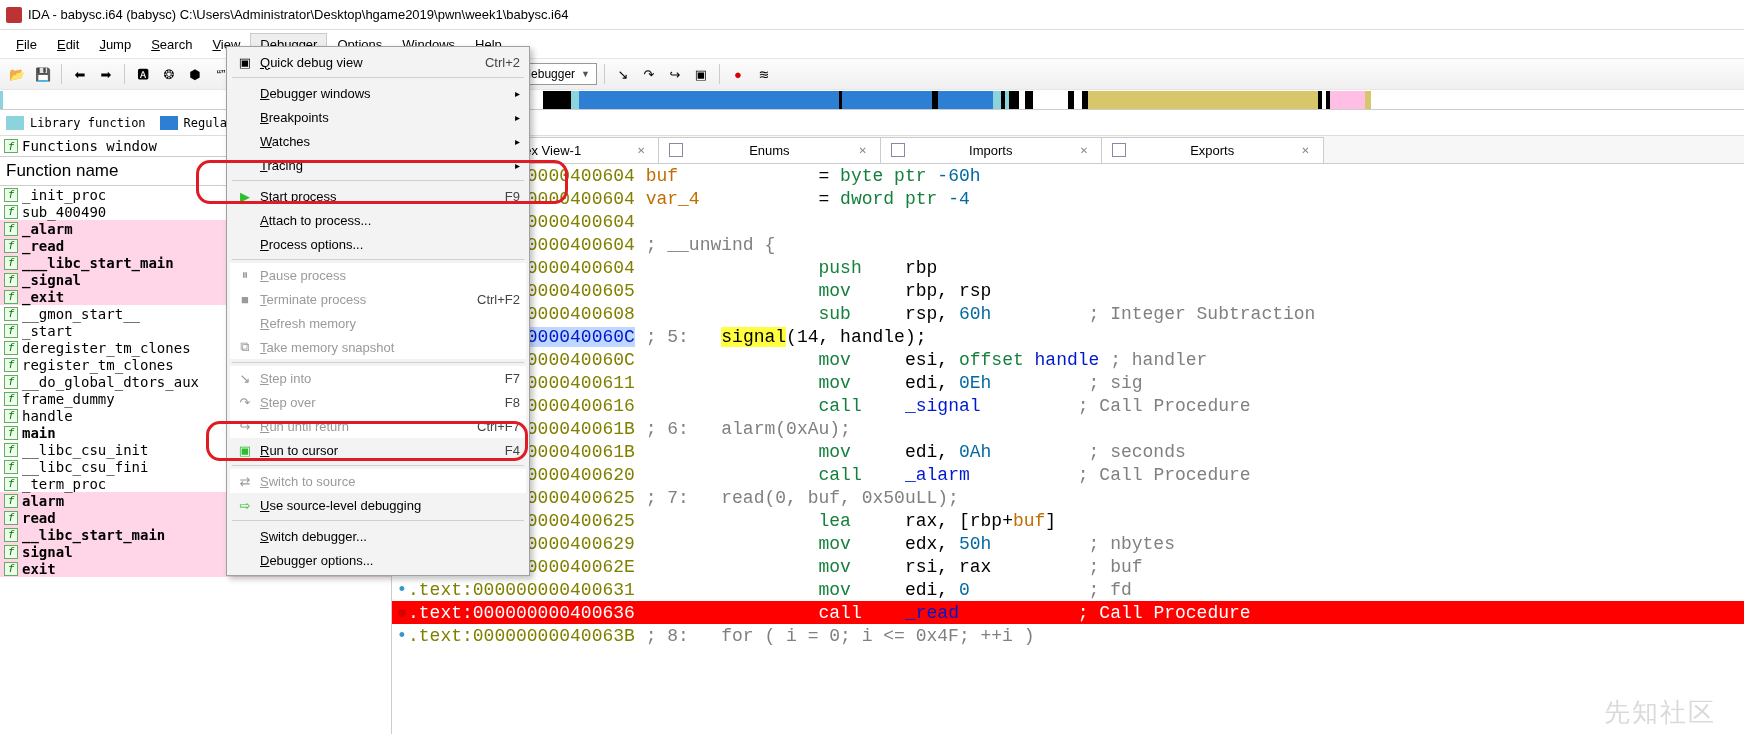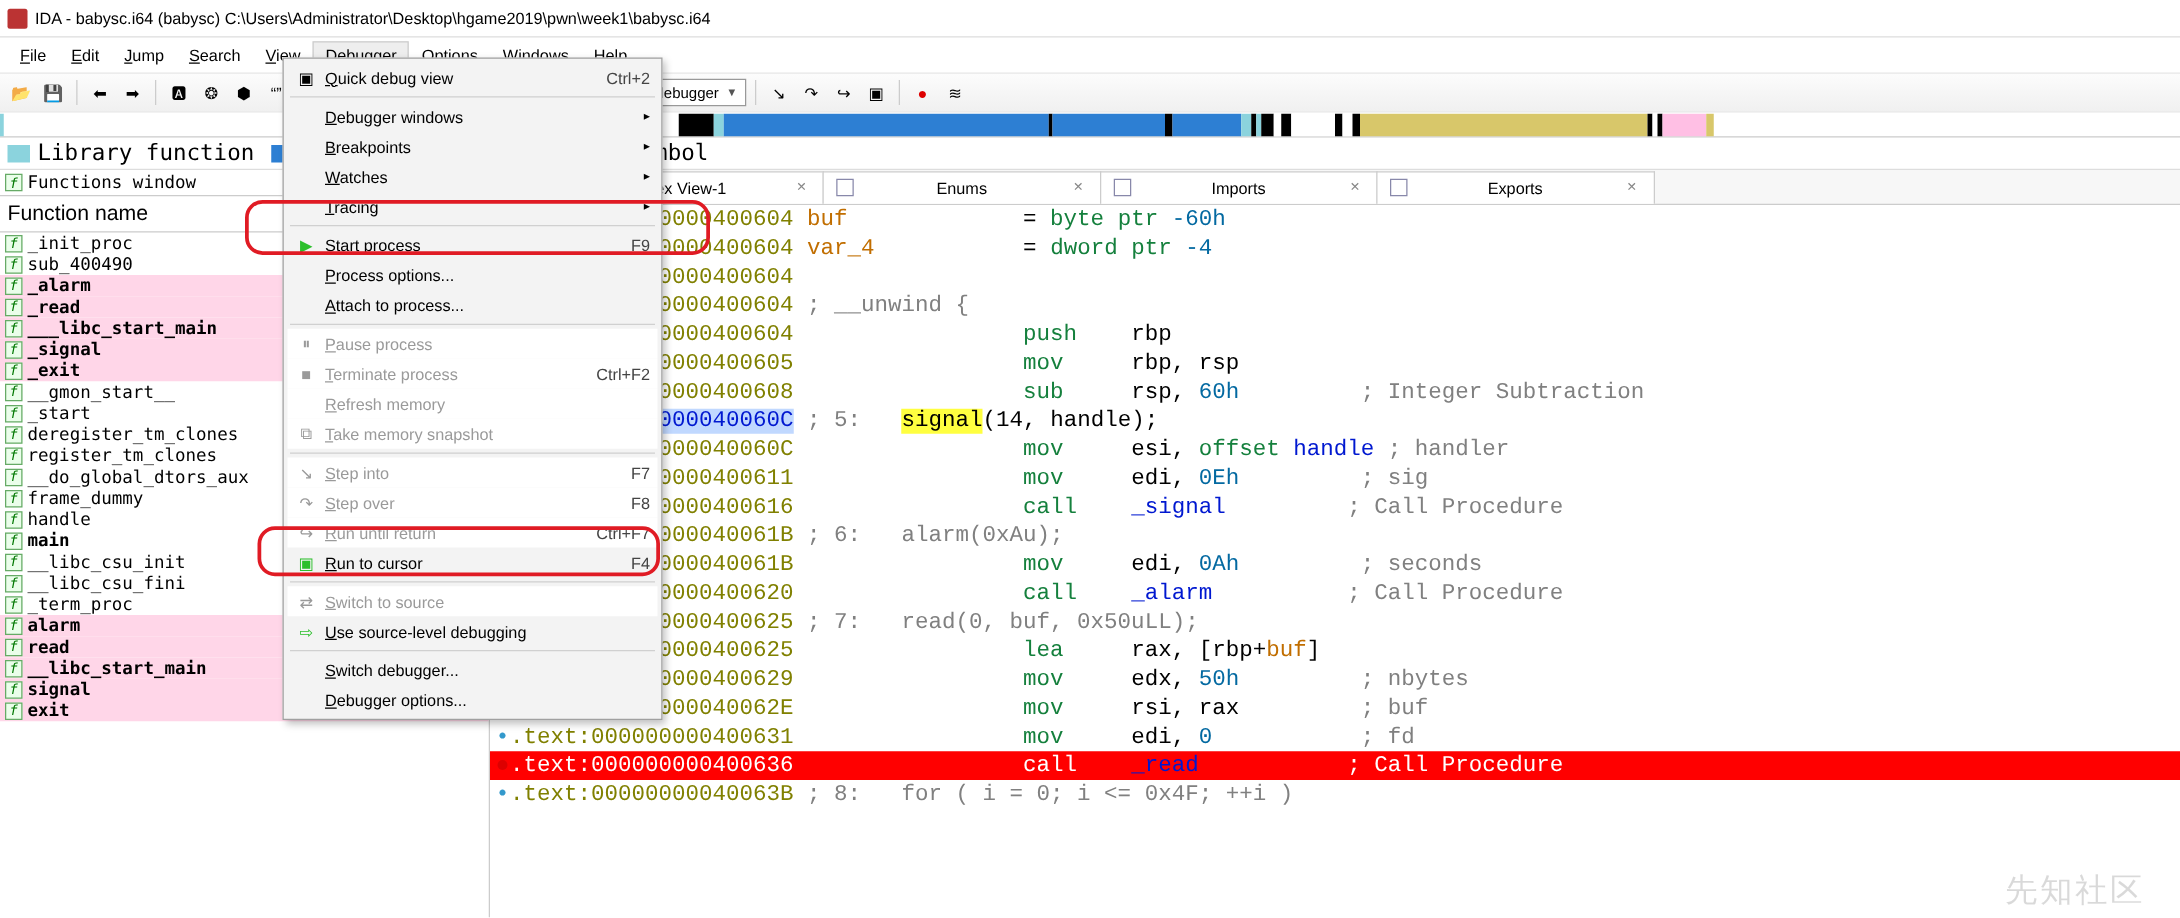"Library function" .legend-row { font-size: 18px -> 12px }
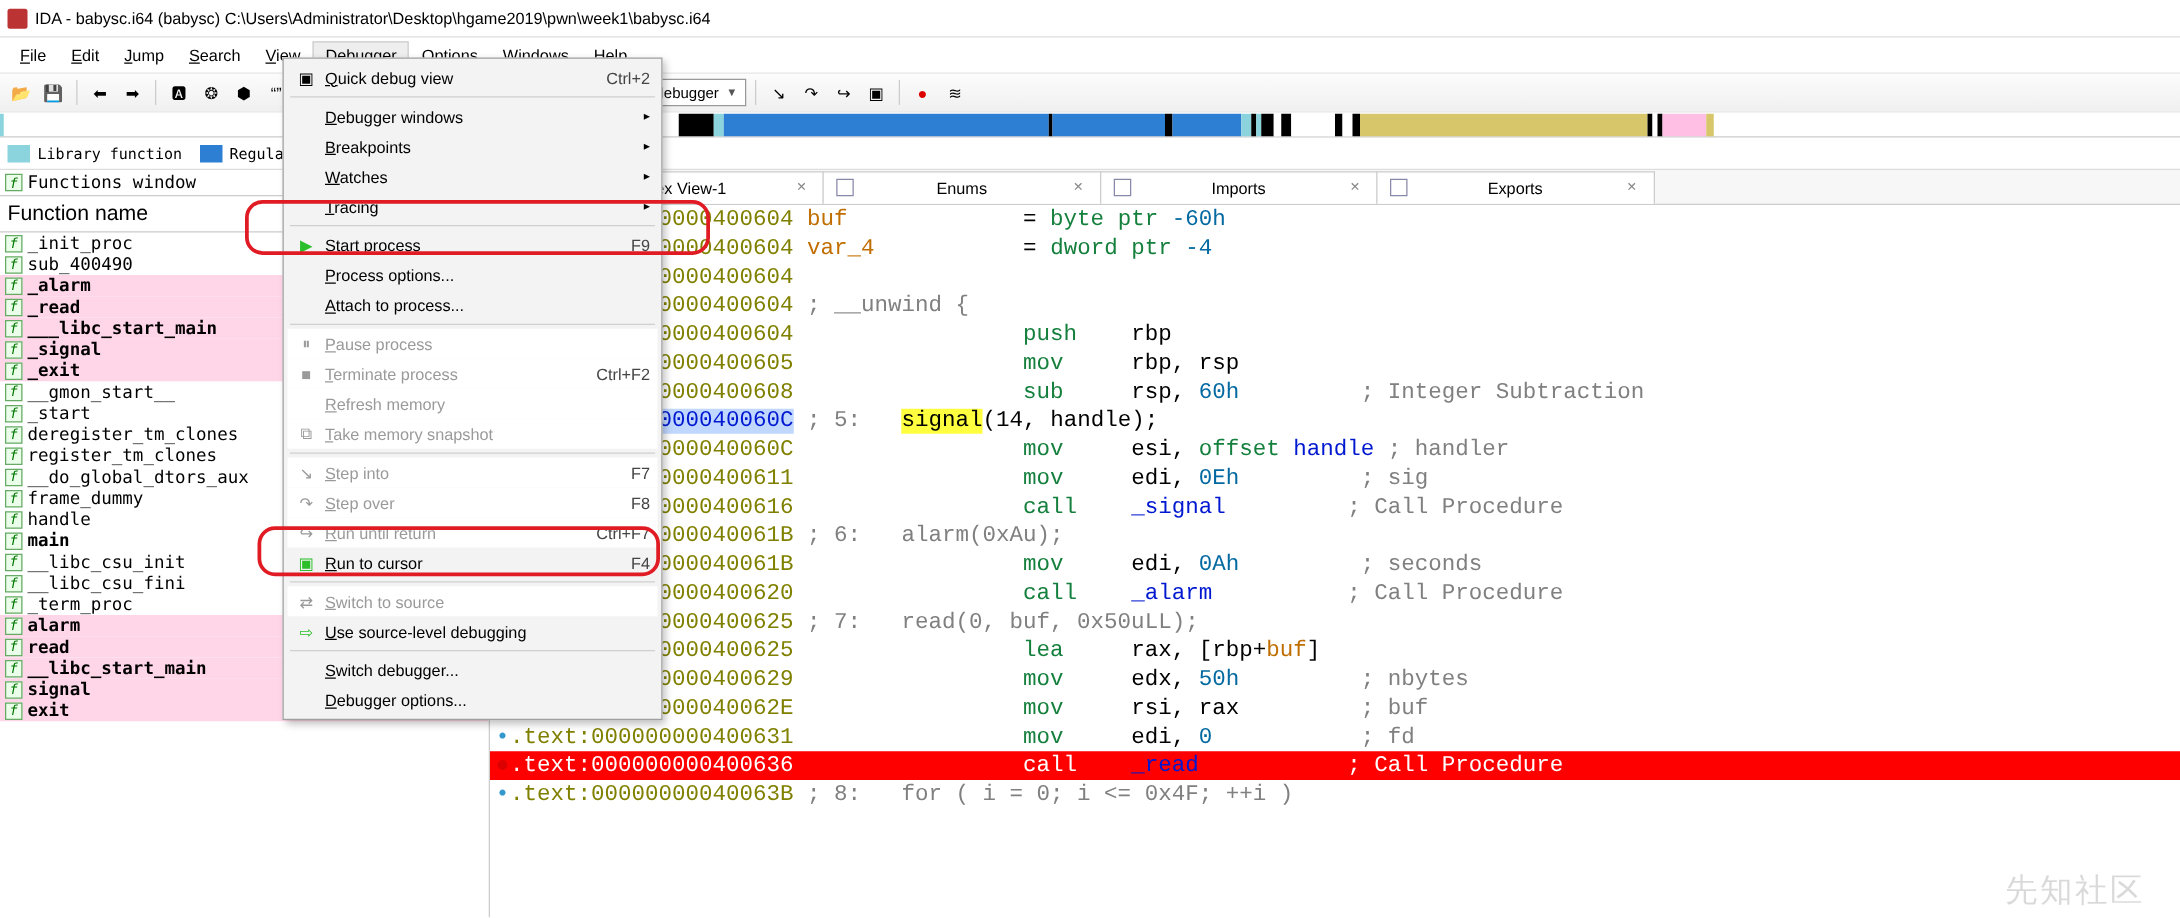"Process options..." div.mi { order: before "Attach to process..." -> after "Attach to process..." }
